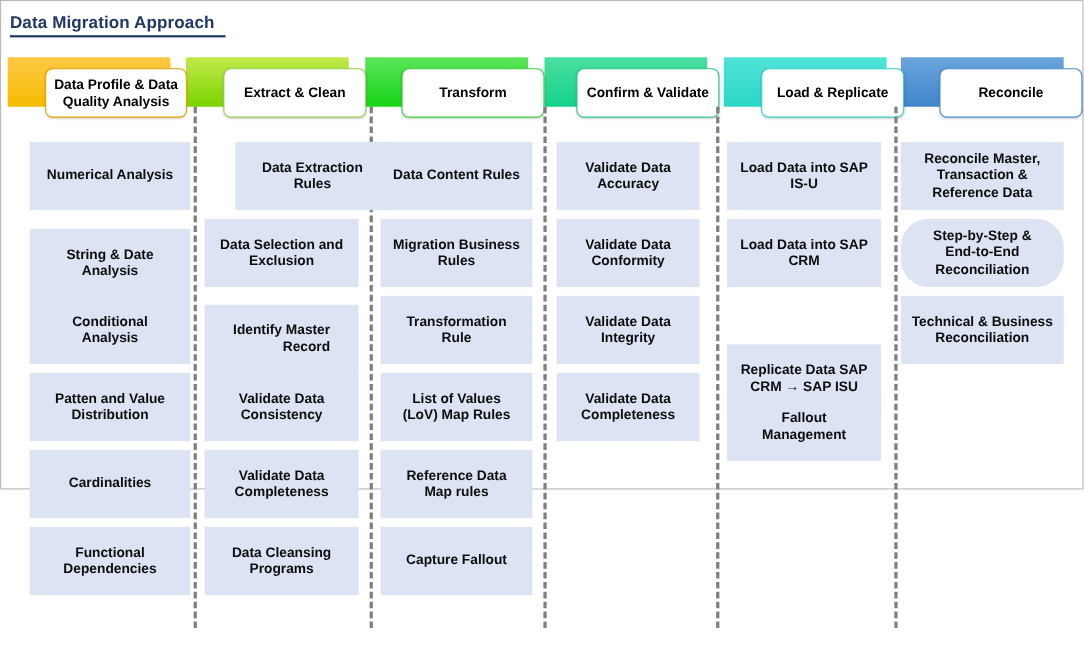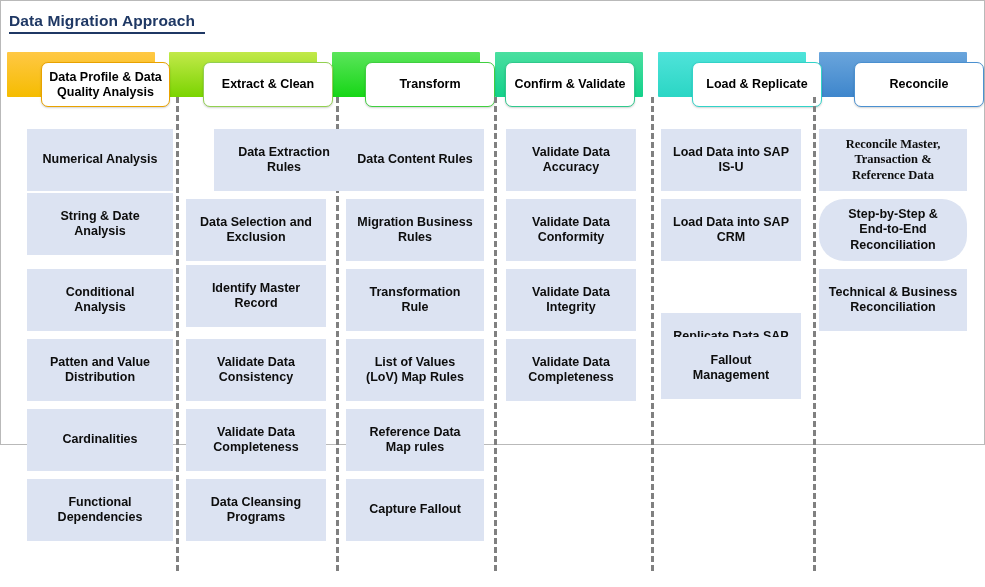"Confirm & Validate" div.phase-label { left: 504px -> 523px }
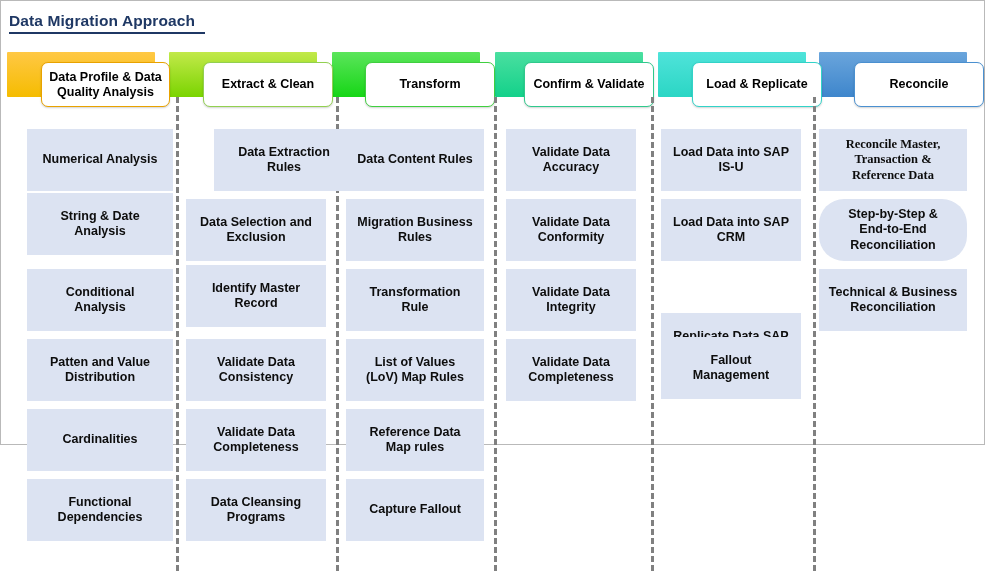"Reconcile Master," div.item-box { font-family: Liberation Serif, serif -> none }
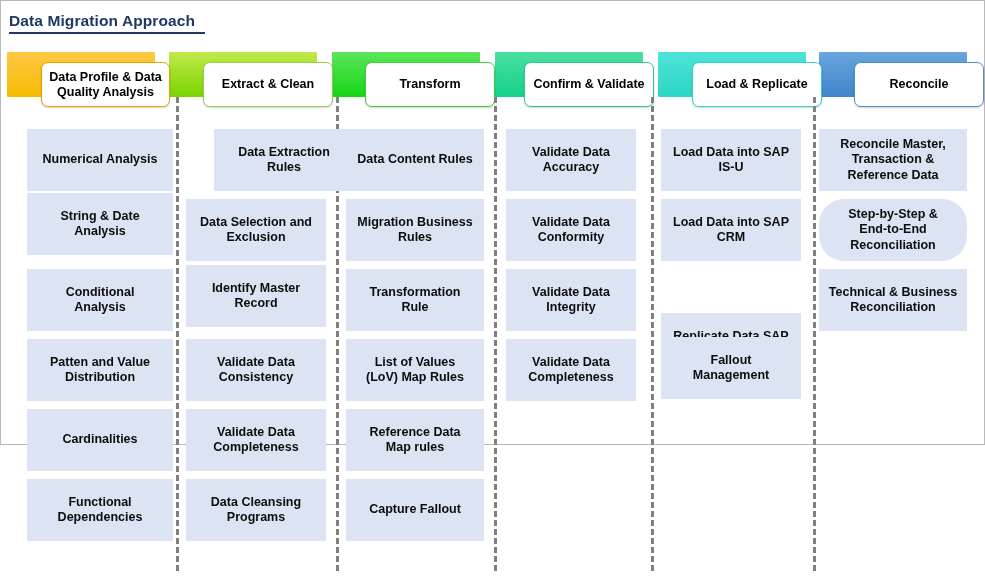"String & Date" div.item-box { top: 192px -> 207px }
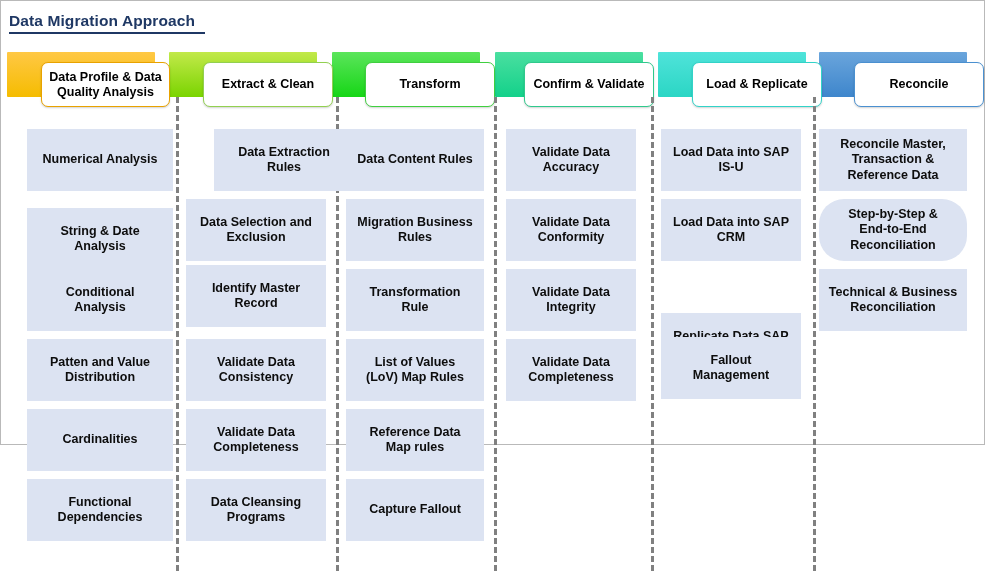"Identify Master" div.item-box { text-align: none -> right; top: 264px -> 276px }
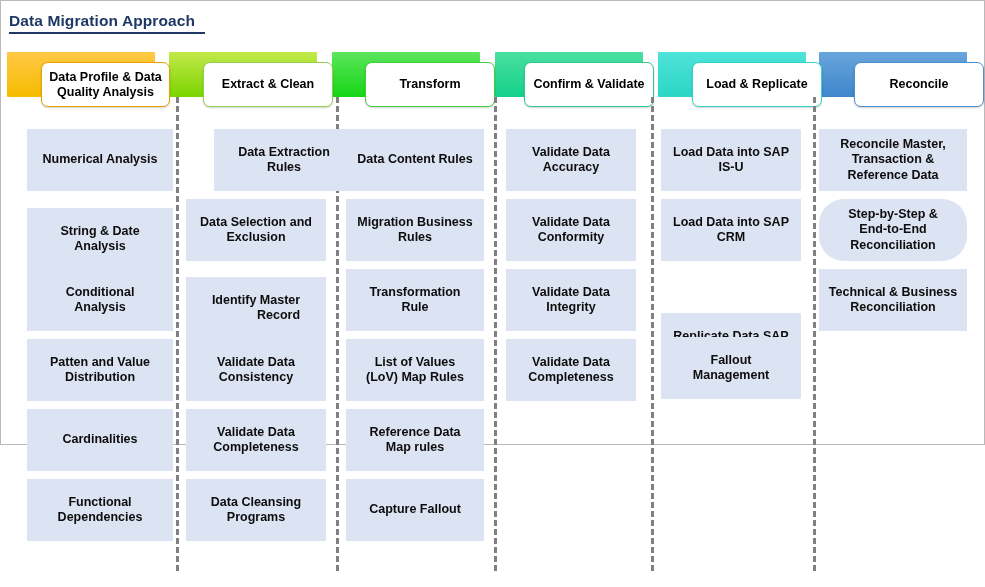"Fallout" div.item-box { top: 336px -> 356px }
